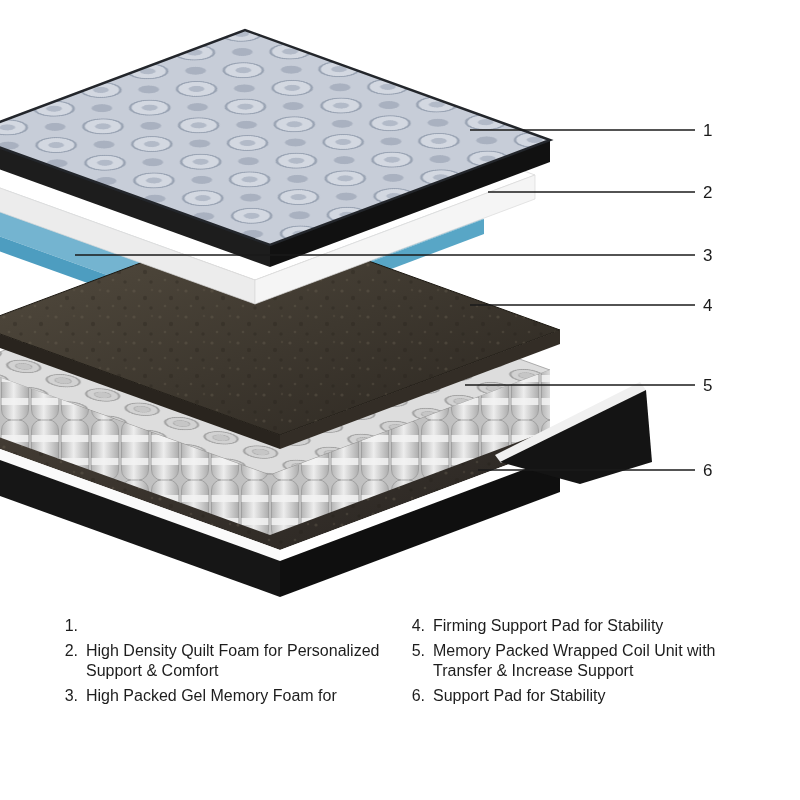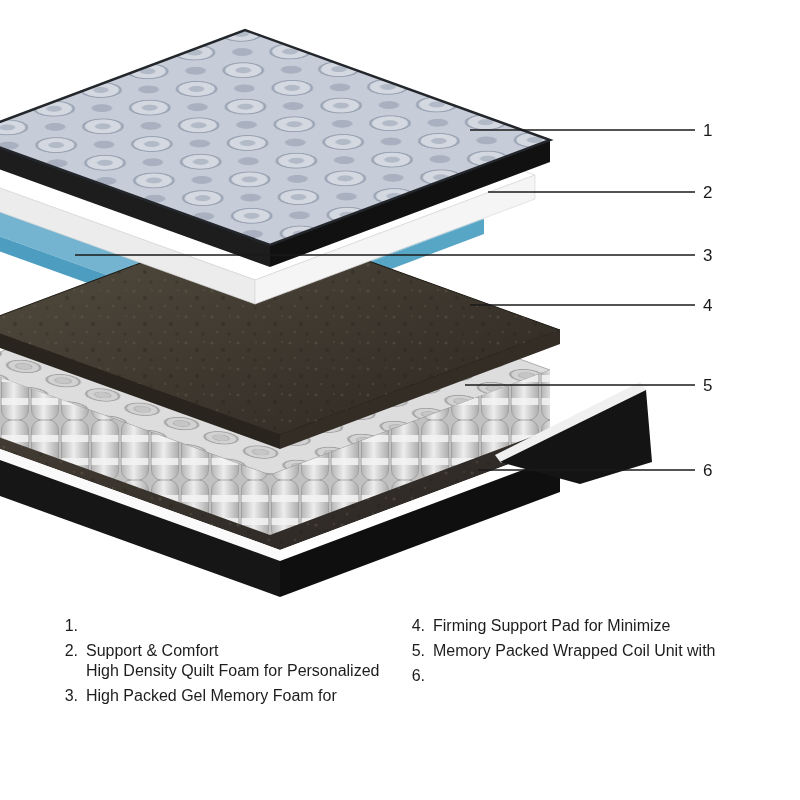"Firming Support Pad for Minimize" span.ln { text: Minimize -> Stability }
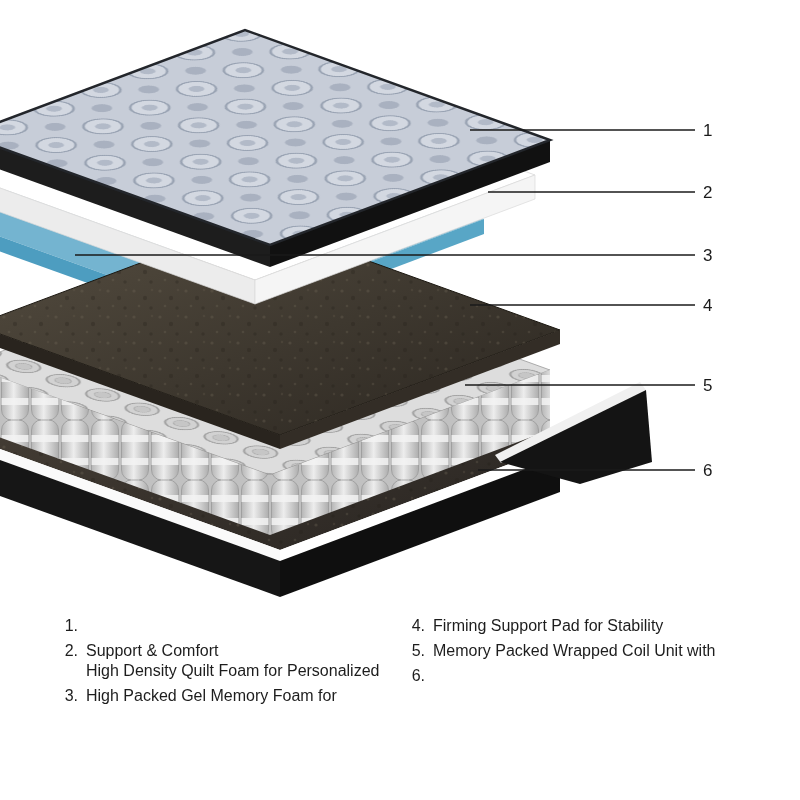"Support & Comfort" span.ln { order: before "High Density Quilt Foam for" -> after "High Density Quilt Foam for" }
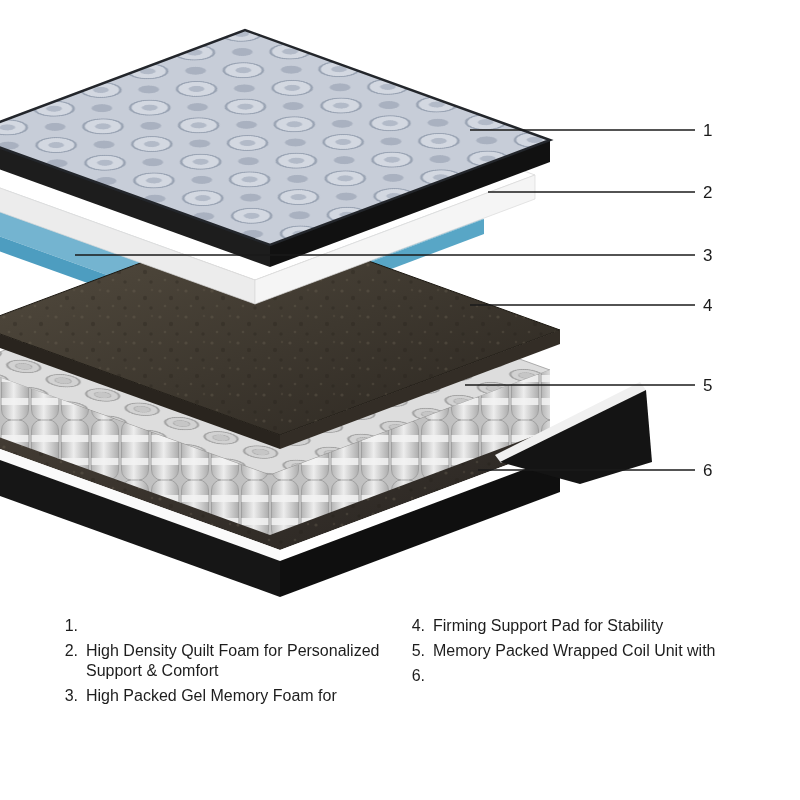"Transfer & Increase Support" span.ln { html: none -> <span>Transfer &amp; Increase Support</span> }
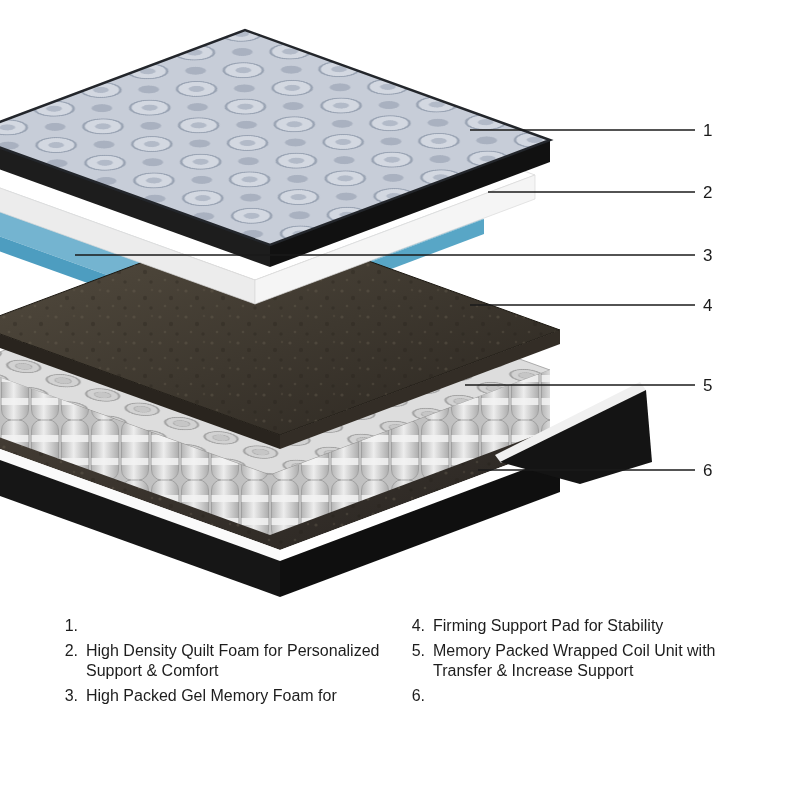"Support Pad for Stability" span.txt { html: none -> <span> <span>Support Pad for Stability</span> </span> }
